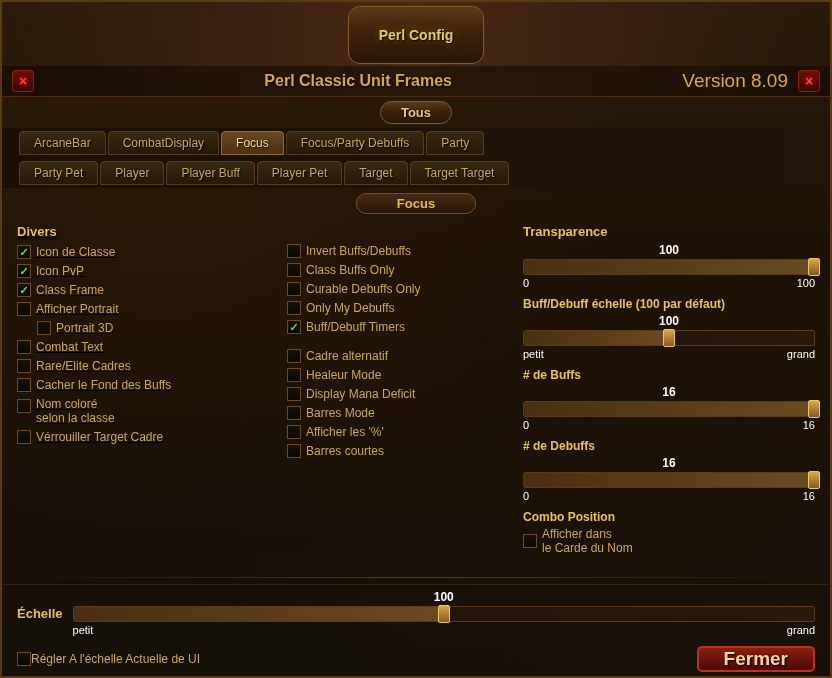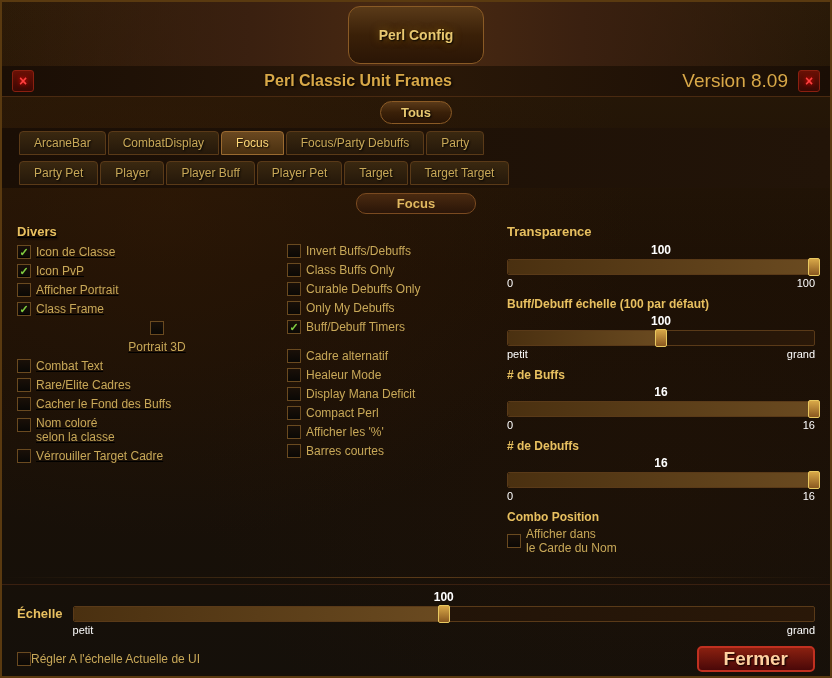"Transparence" .slider-section { margin-left: none -> 16px }
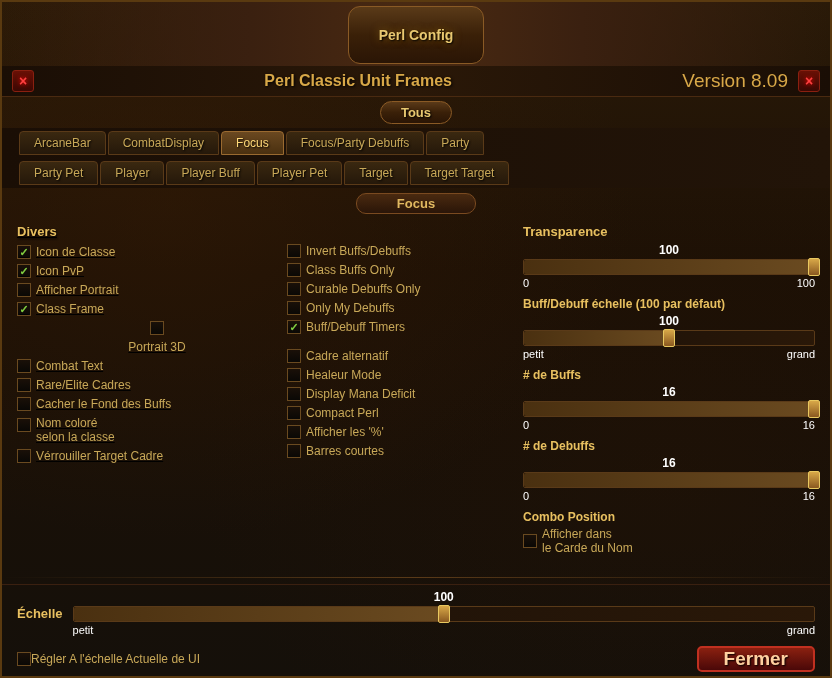"Afficher Portrait" div.checkbox-row { order: before "Class Frame" -> after "Class Frame" }
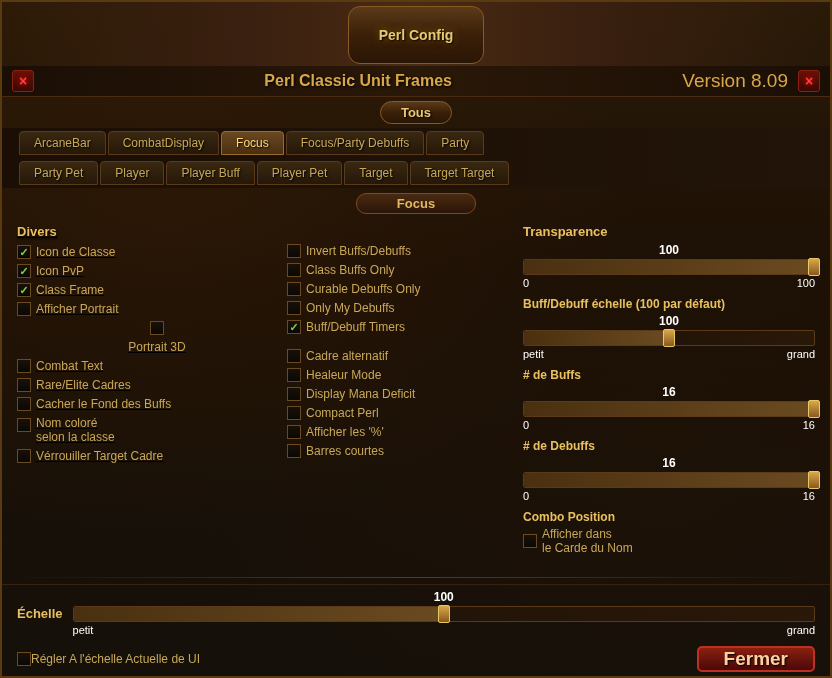"Portrait 3D" .checkbox-row.indent { flex-direction: column -> none }
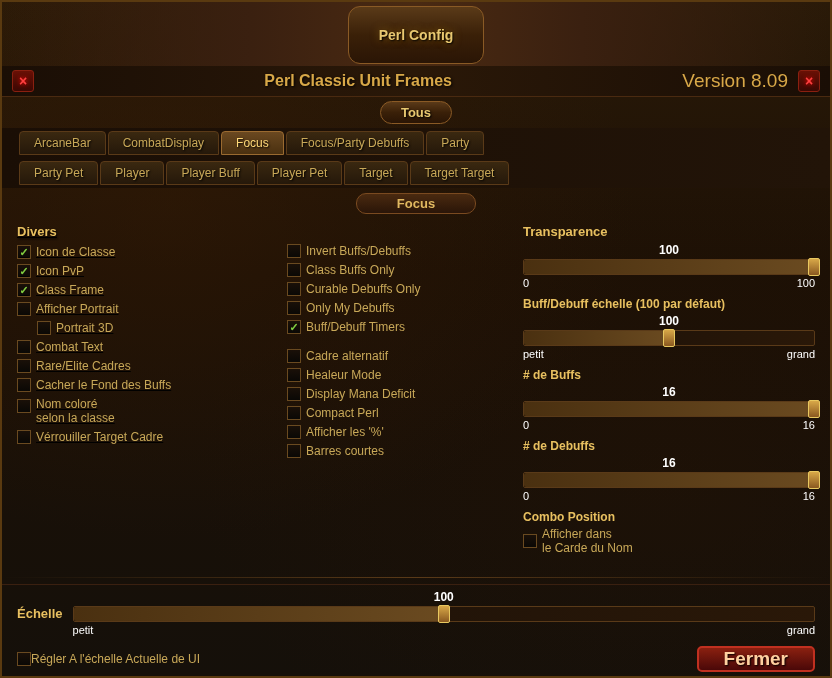"Compact Perl" span.cb-label { text: Compact Perl -> Barres Mode }
